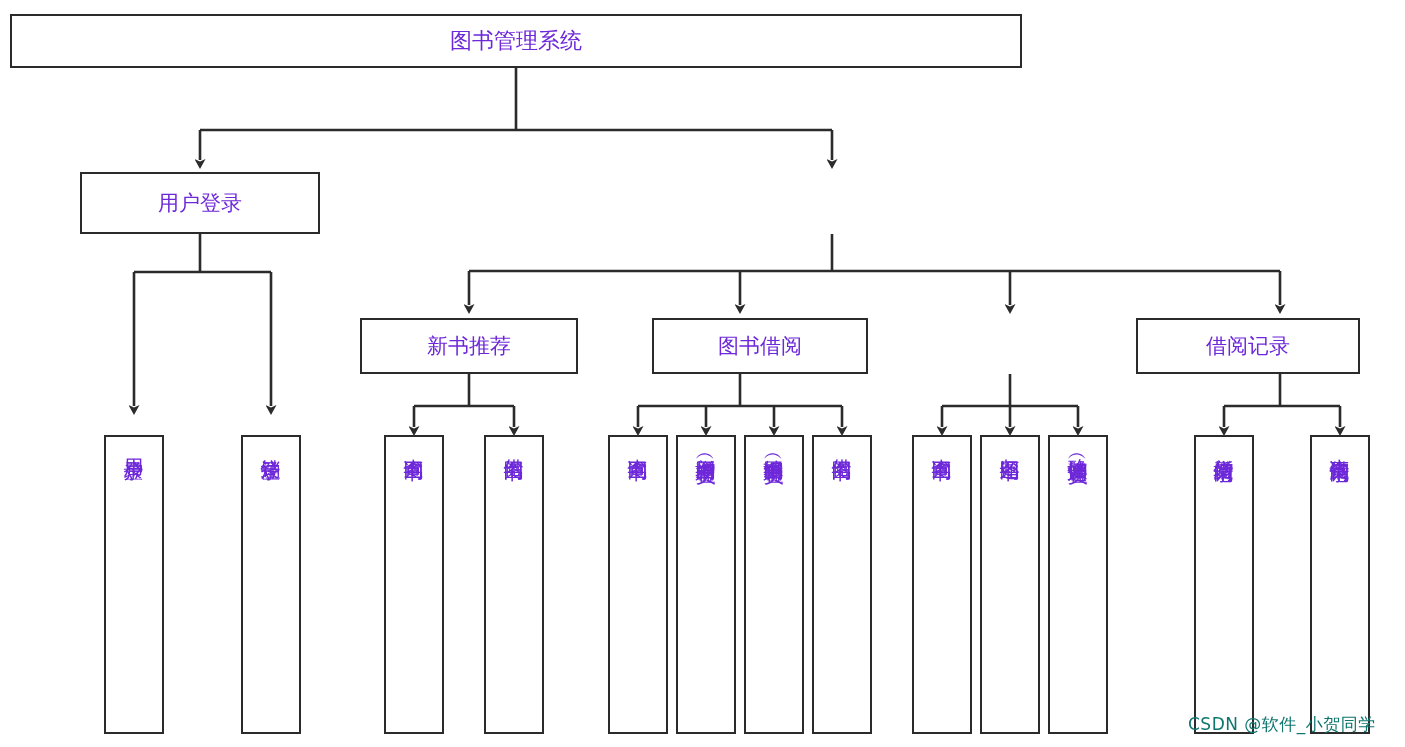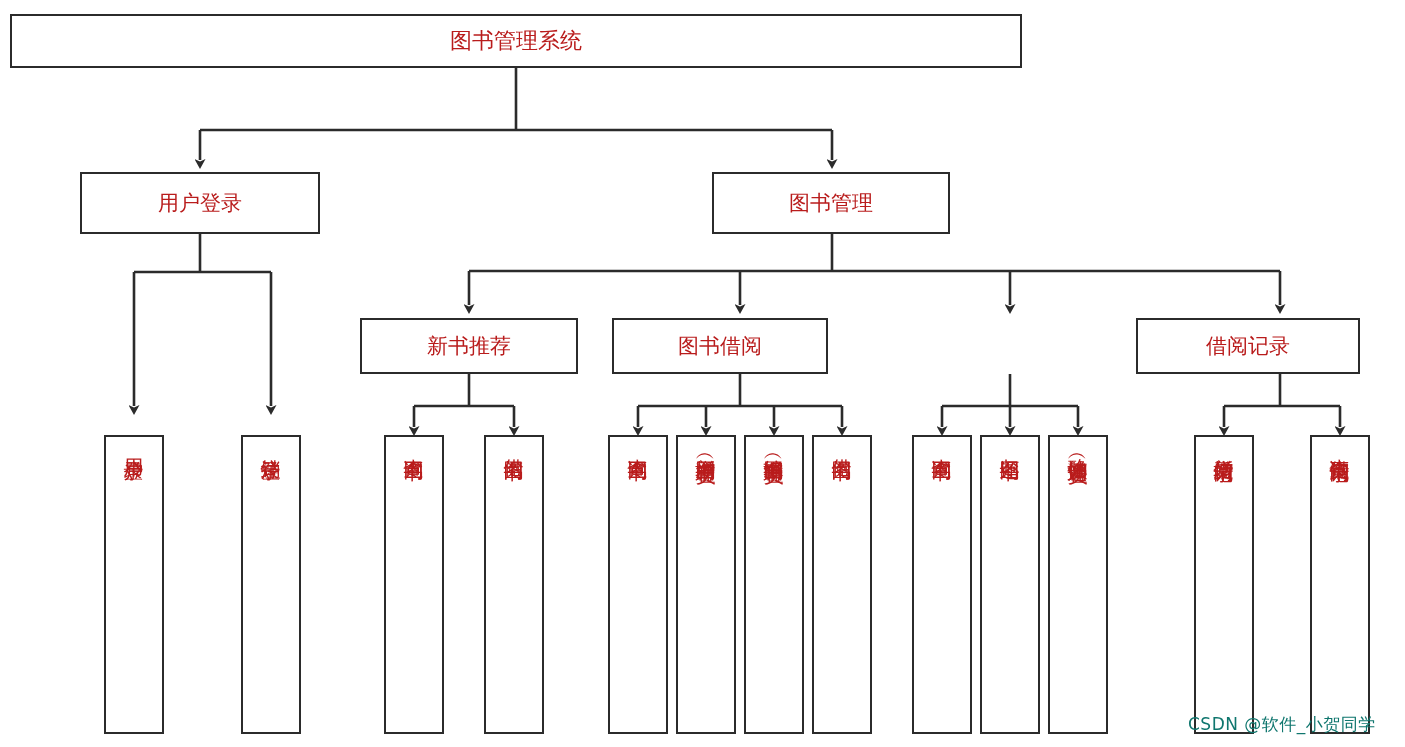"图书管理系统" .node { color: #b91c1c -> #6d28d9 }
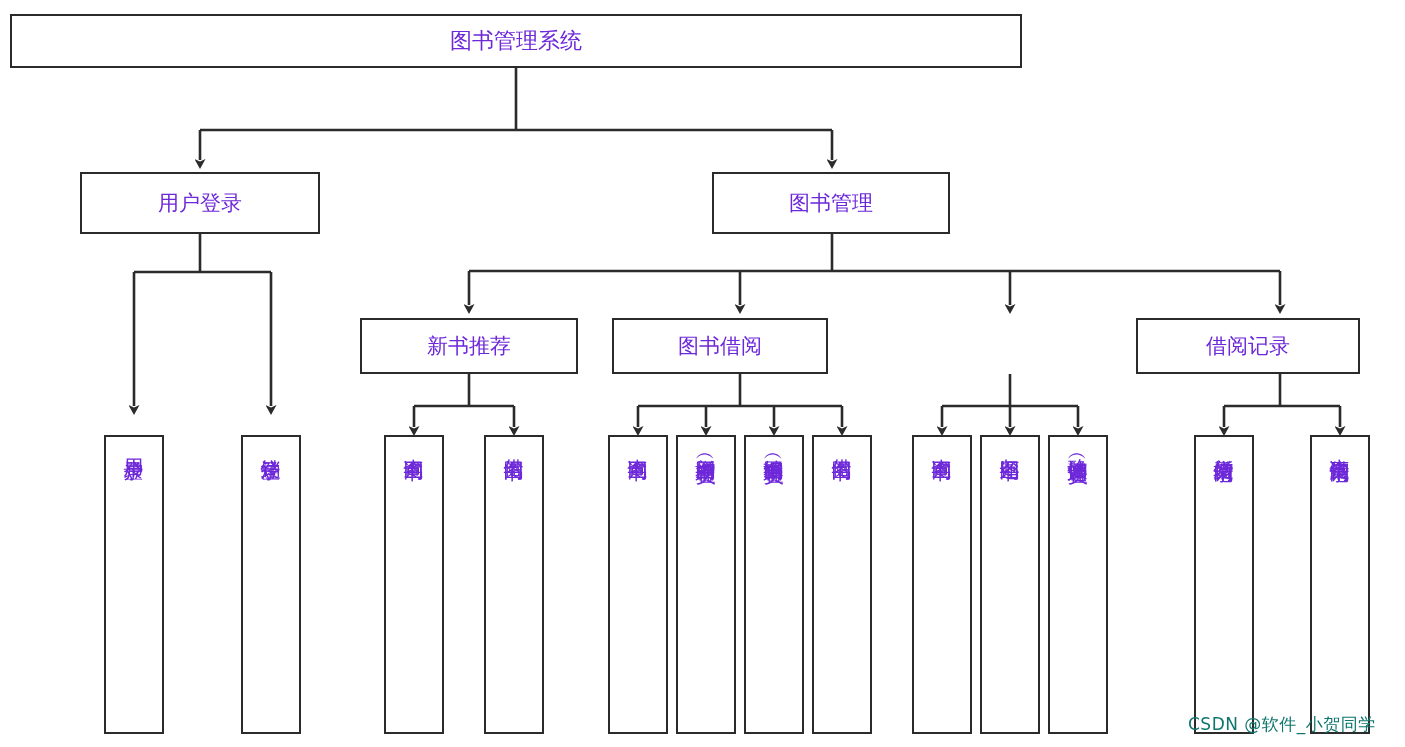"图书管理" div.node { html: <div> <span>图书管理</span> </div> -> none }
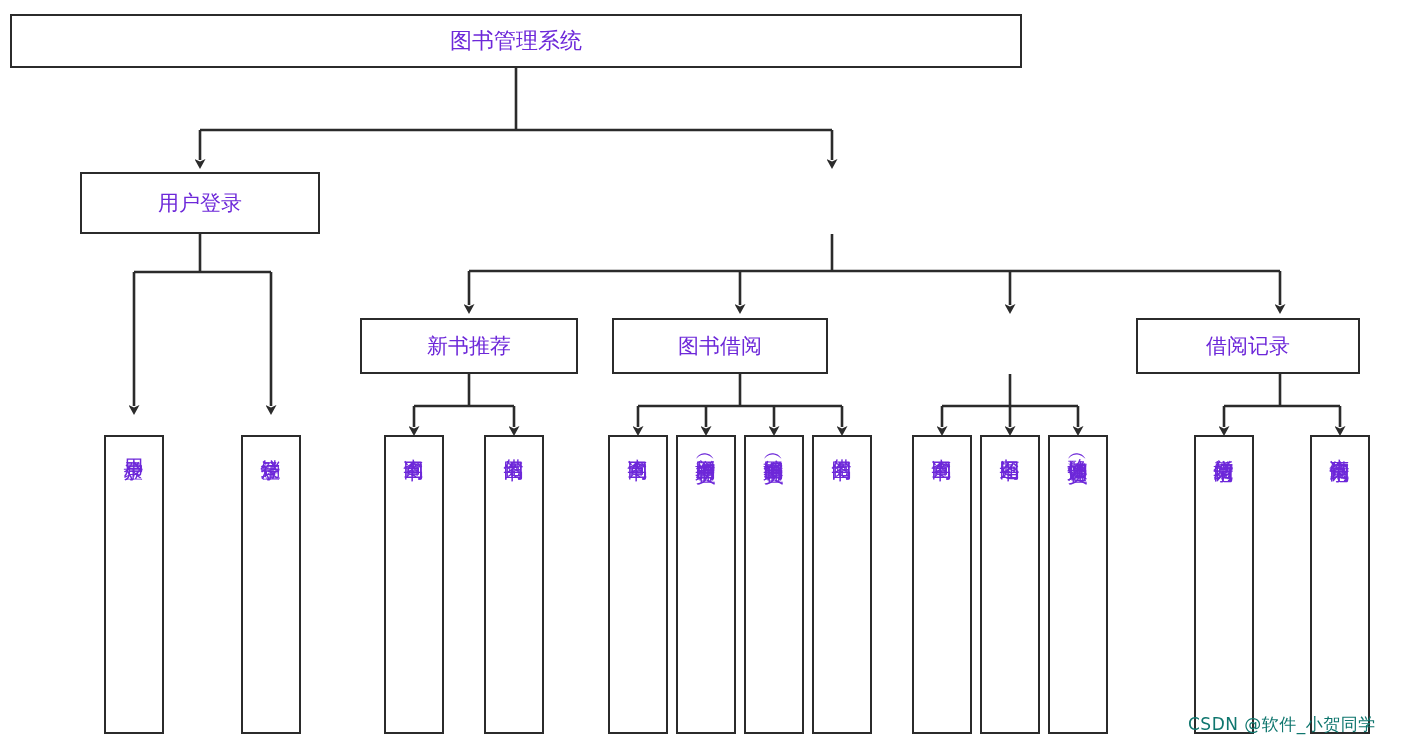"图书借阅" div.node { left: 612px -> 652px }
